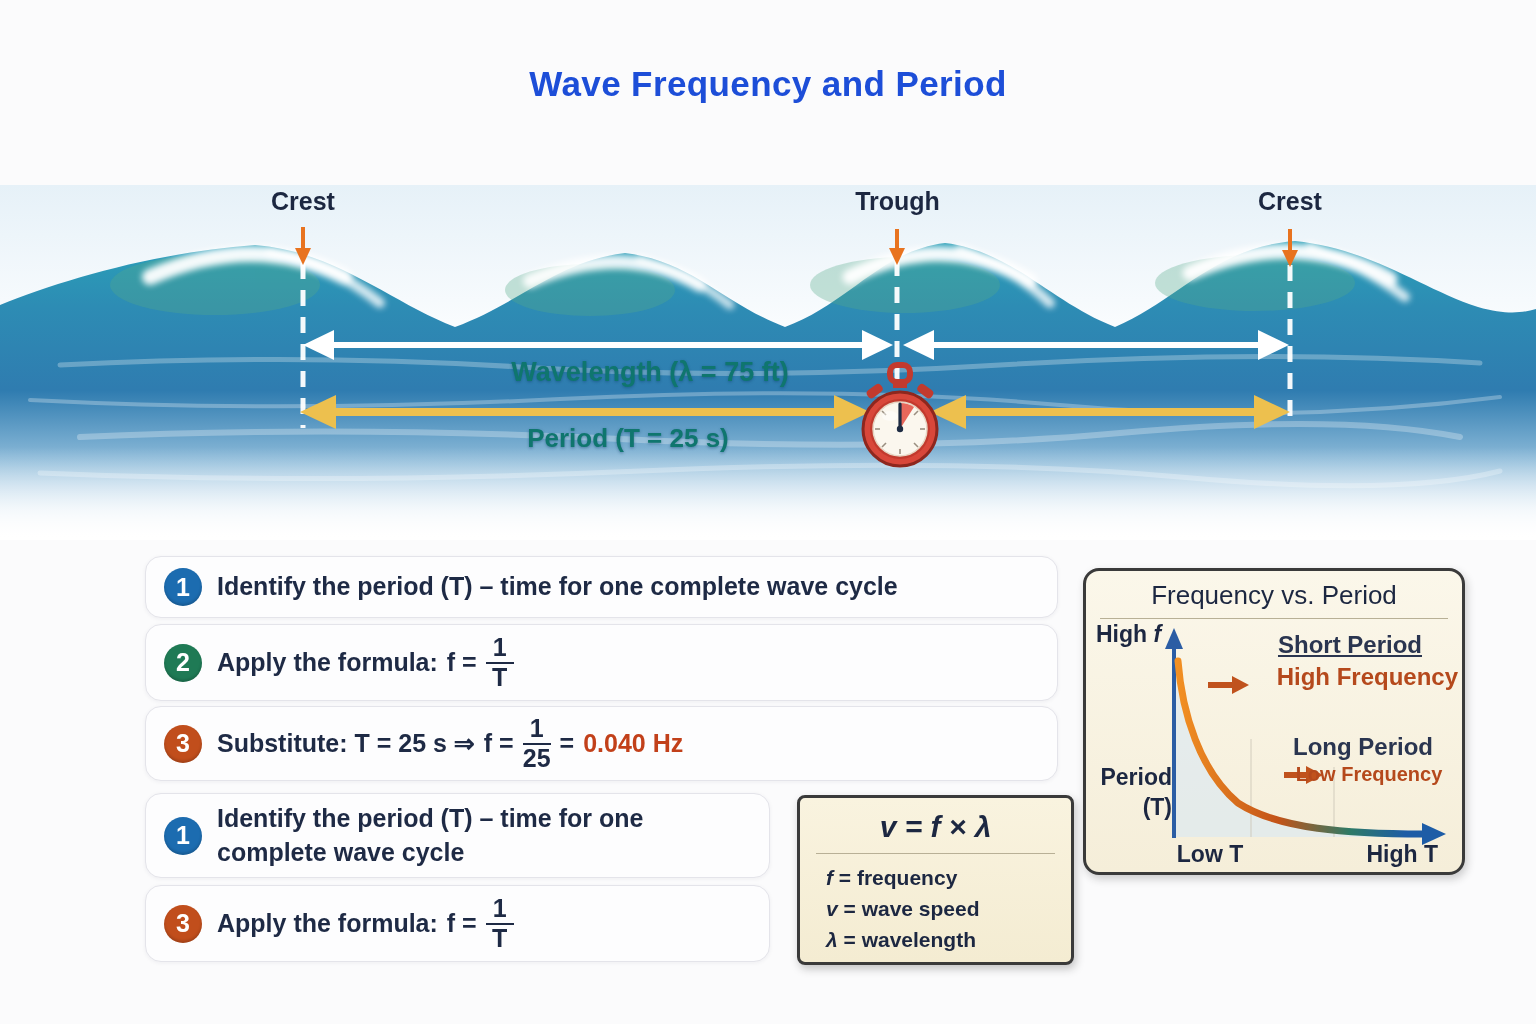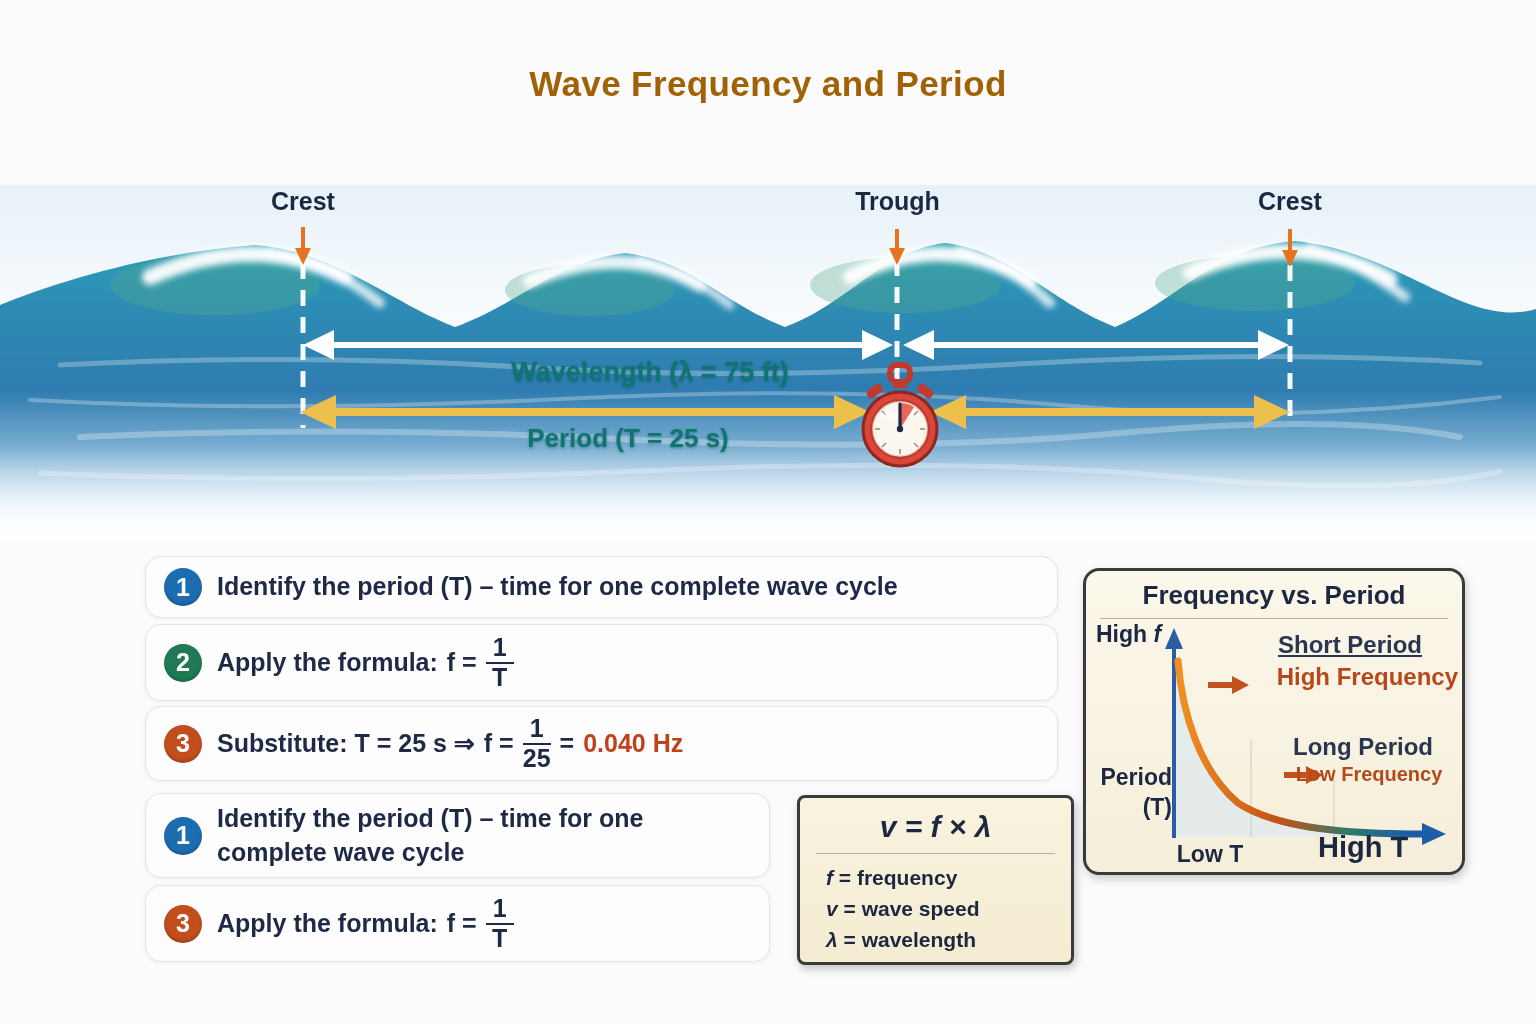"Wave Frequency and Period" .page-title { color: #a16207 -> #1d4ed8 }
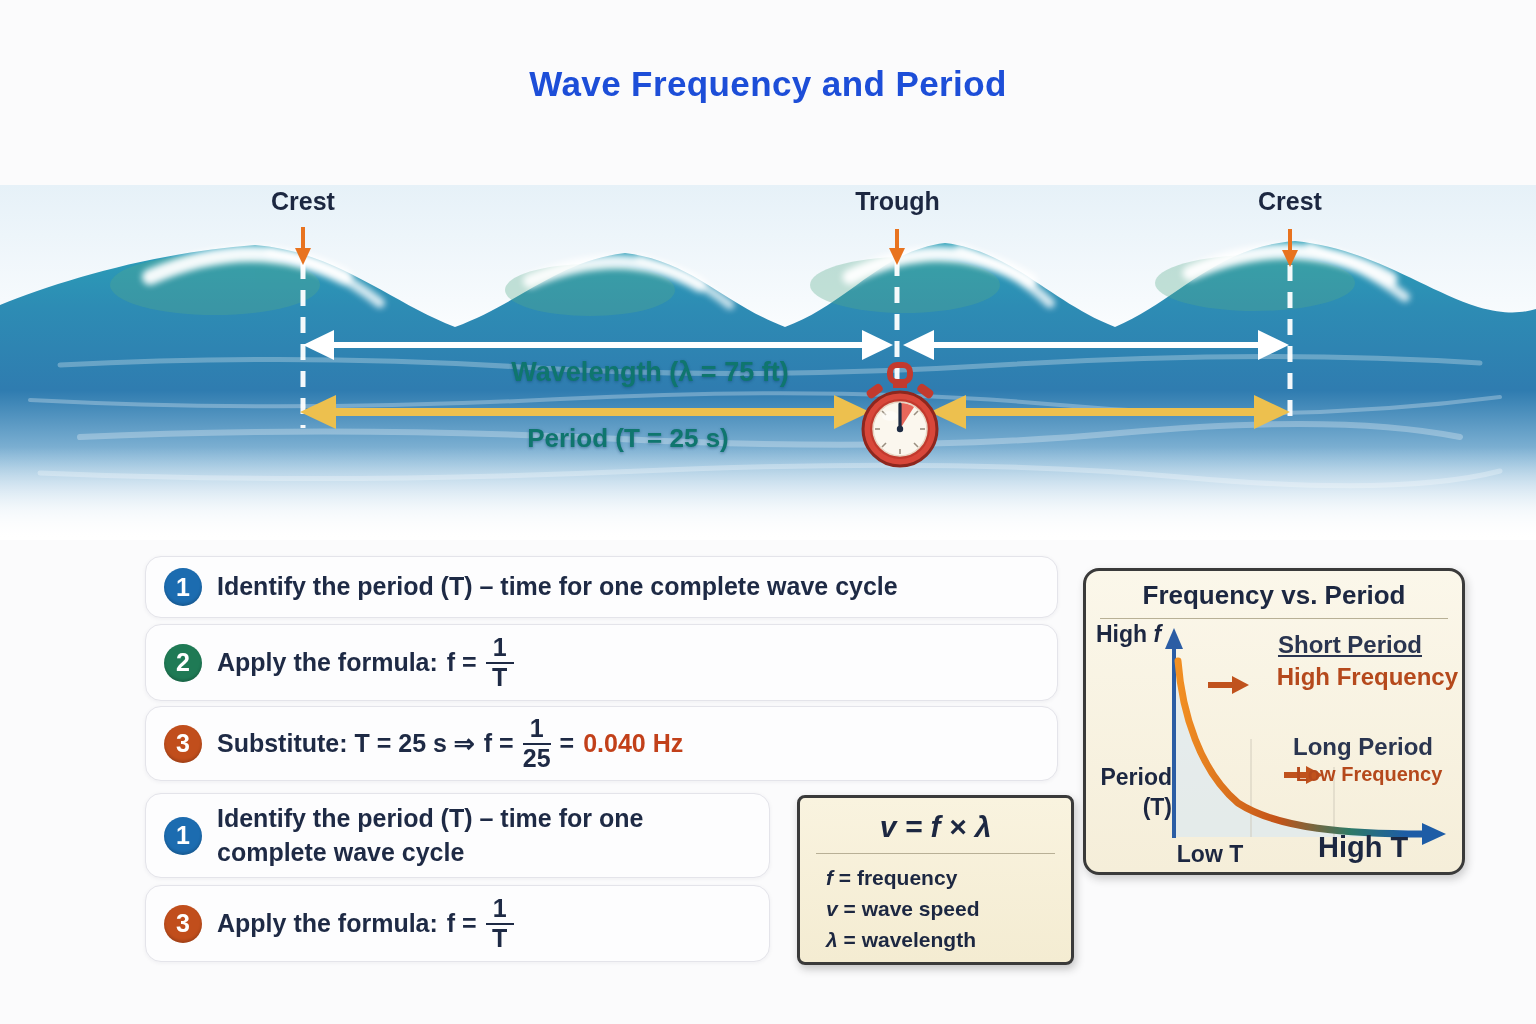"Frequency vs. Period" .chart-title { font-weight: 700 -> 400 }
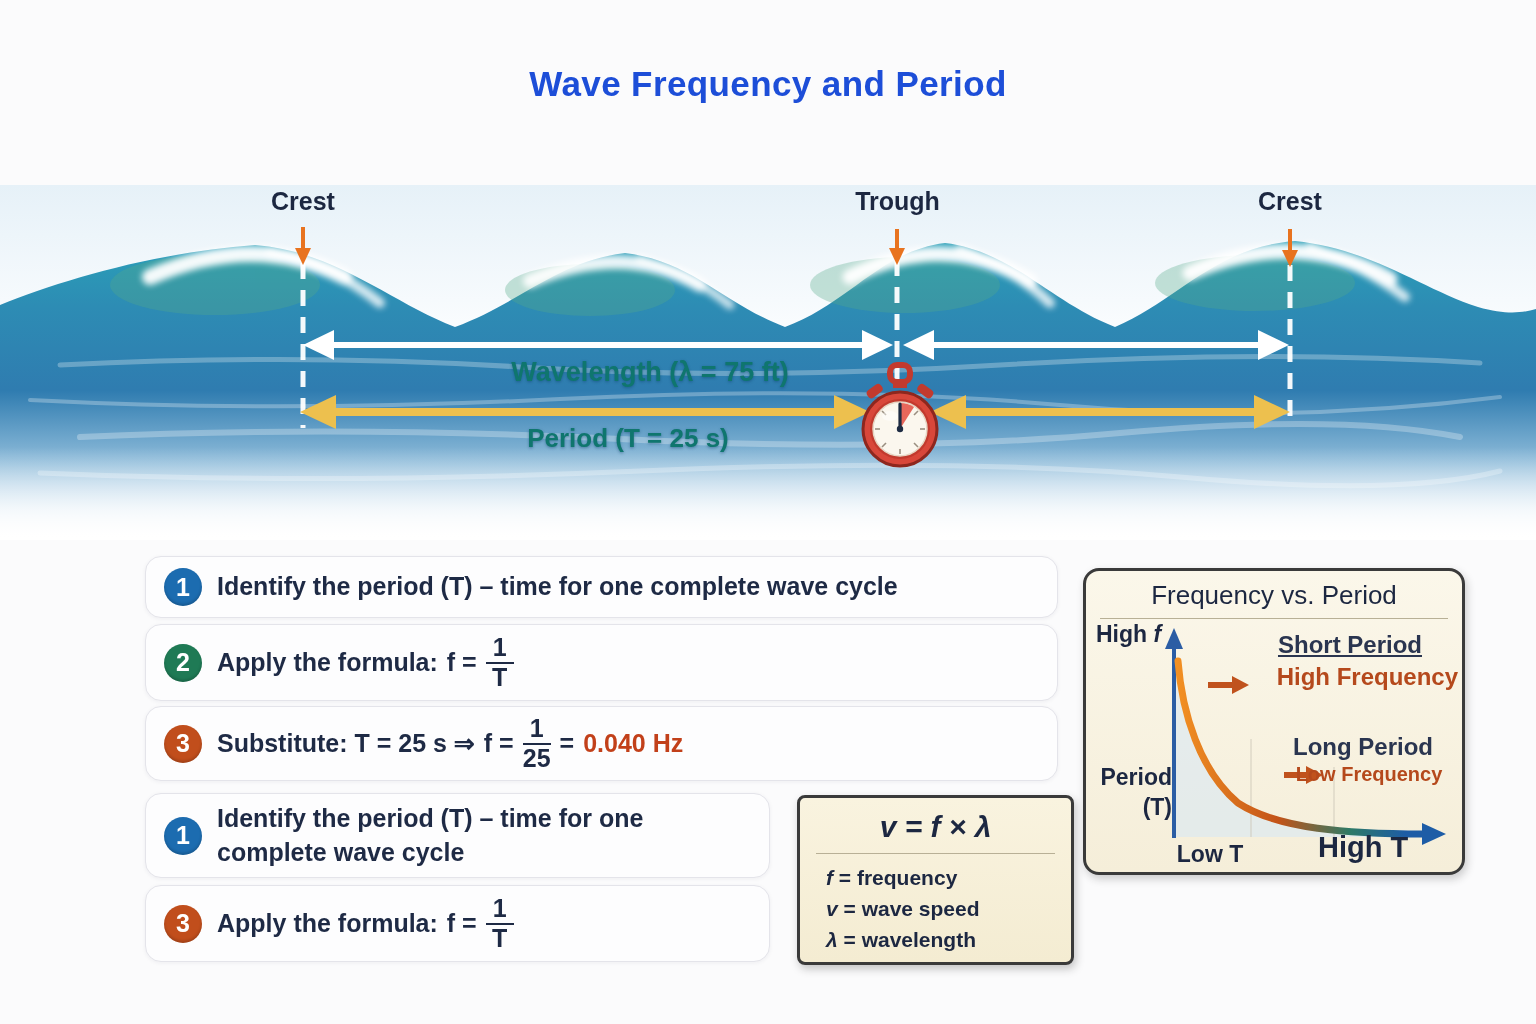"High T" .lbl-hight { font-size: 29px -> 23px; text-align: left -> right; top: 260px -> 270px }
